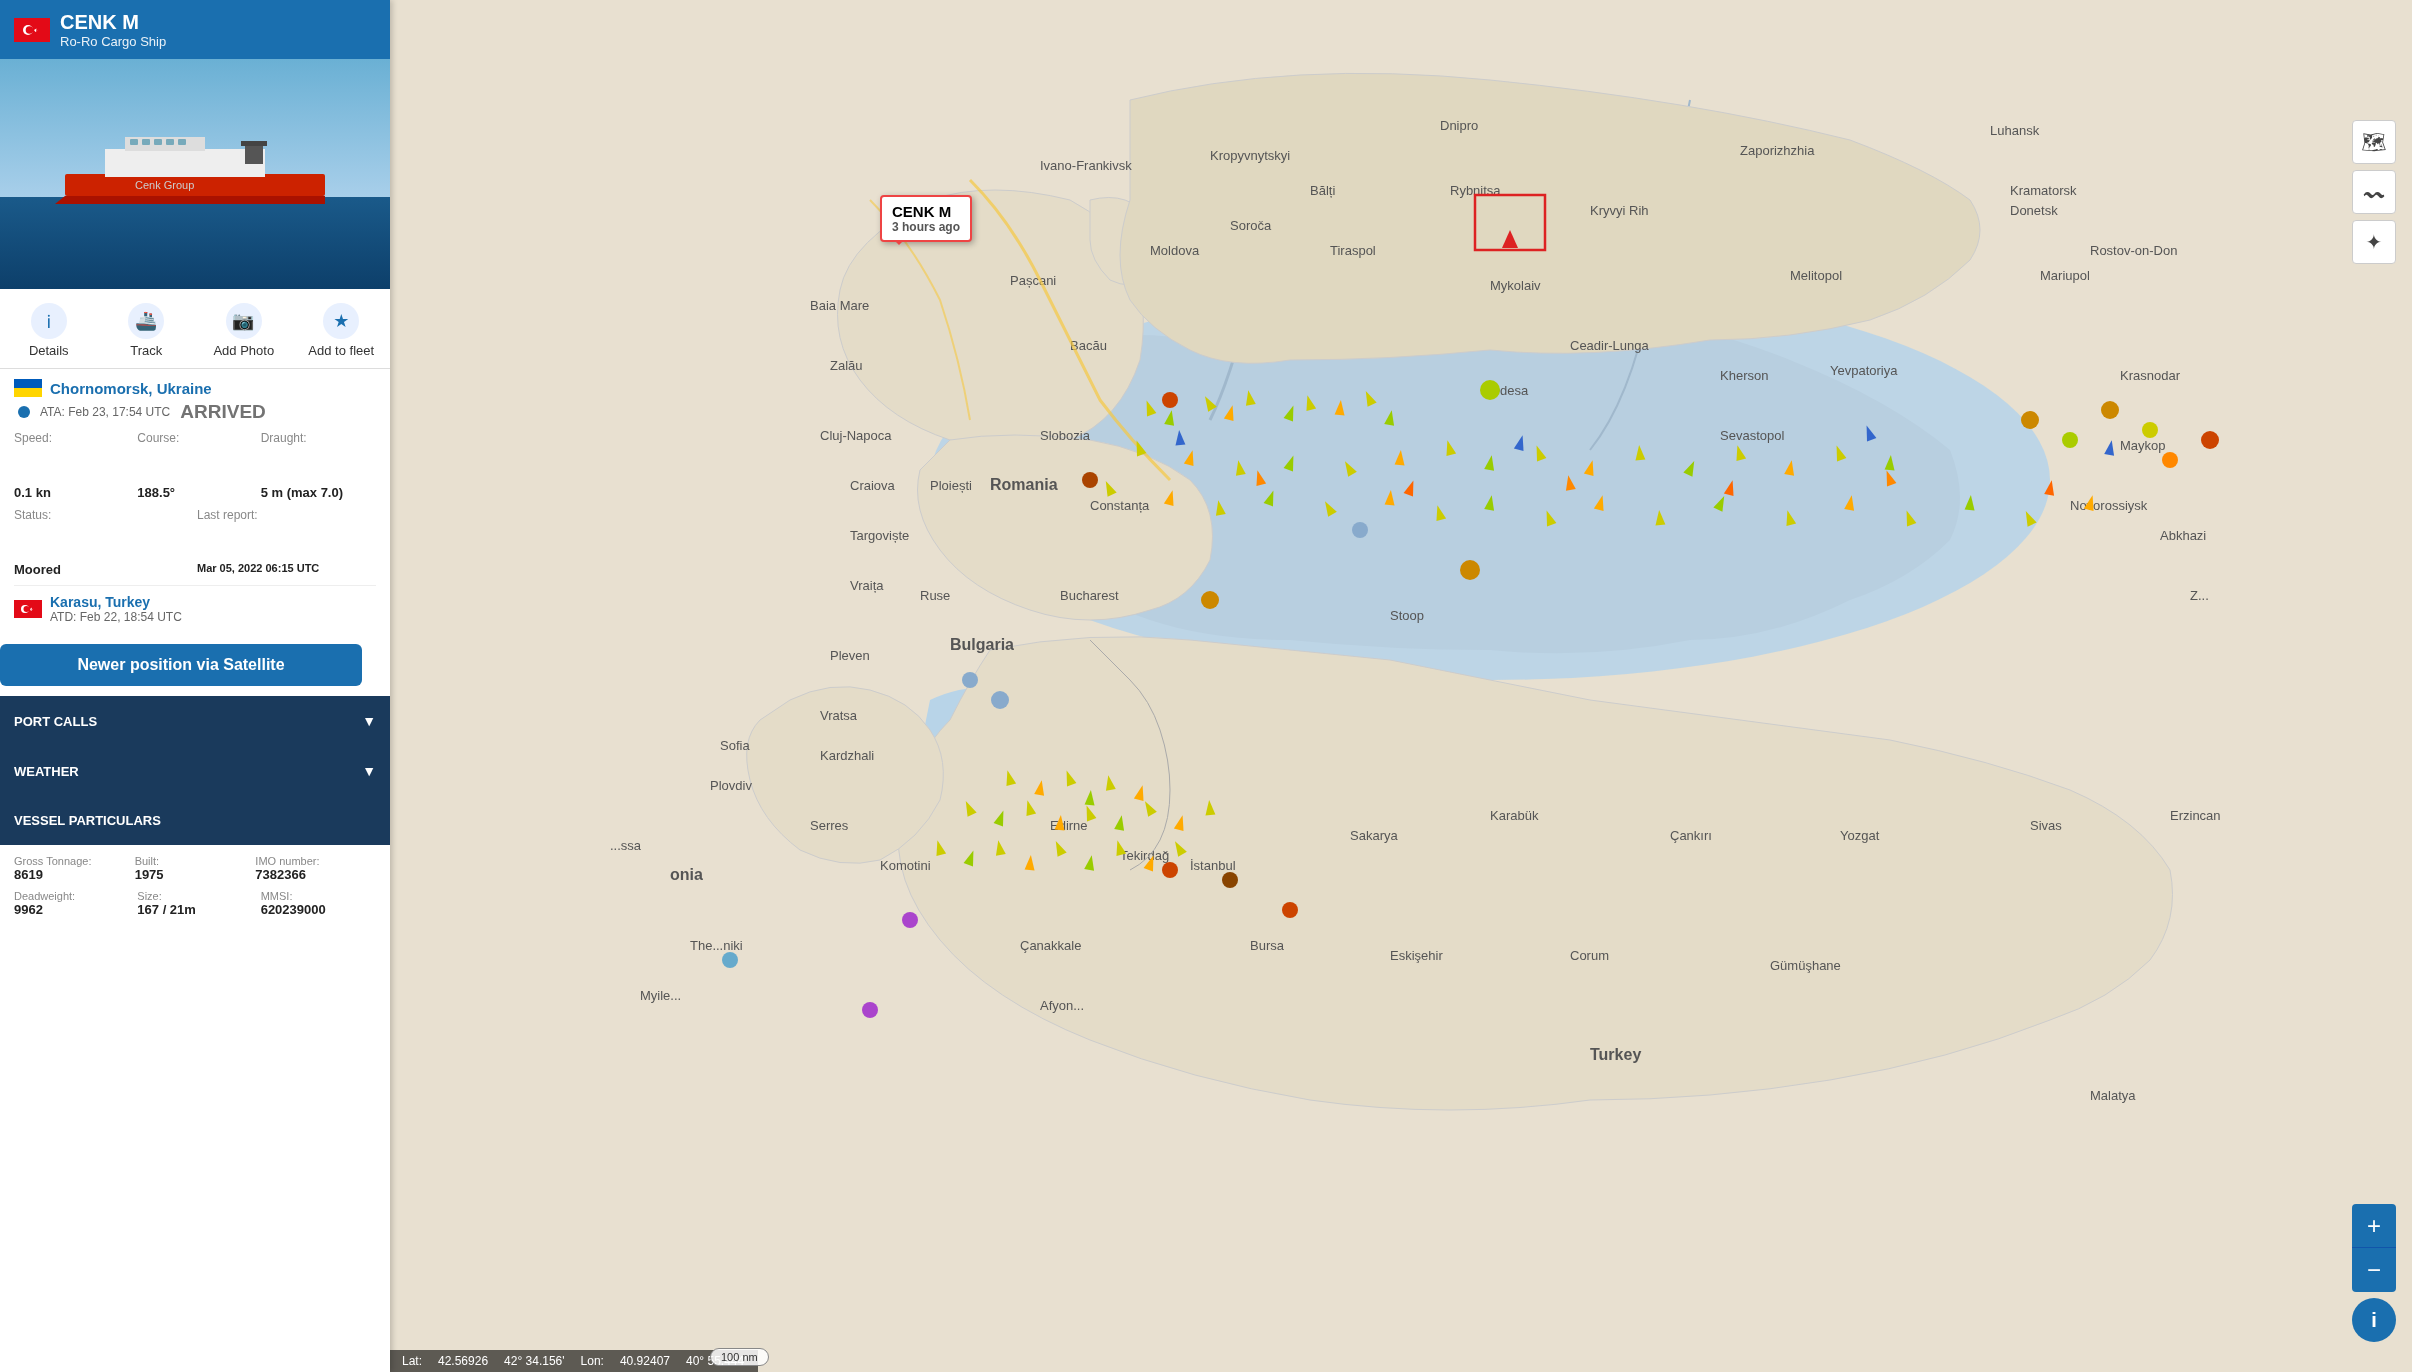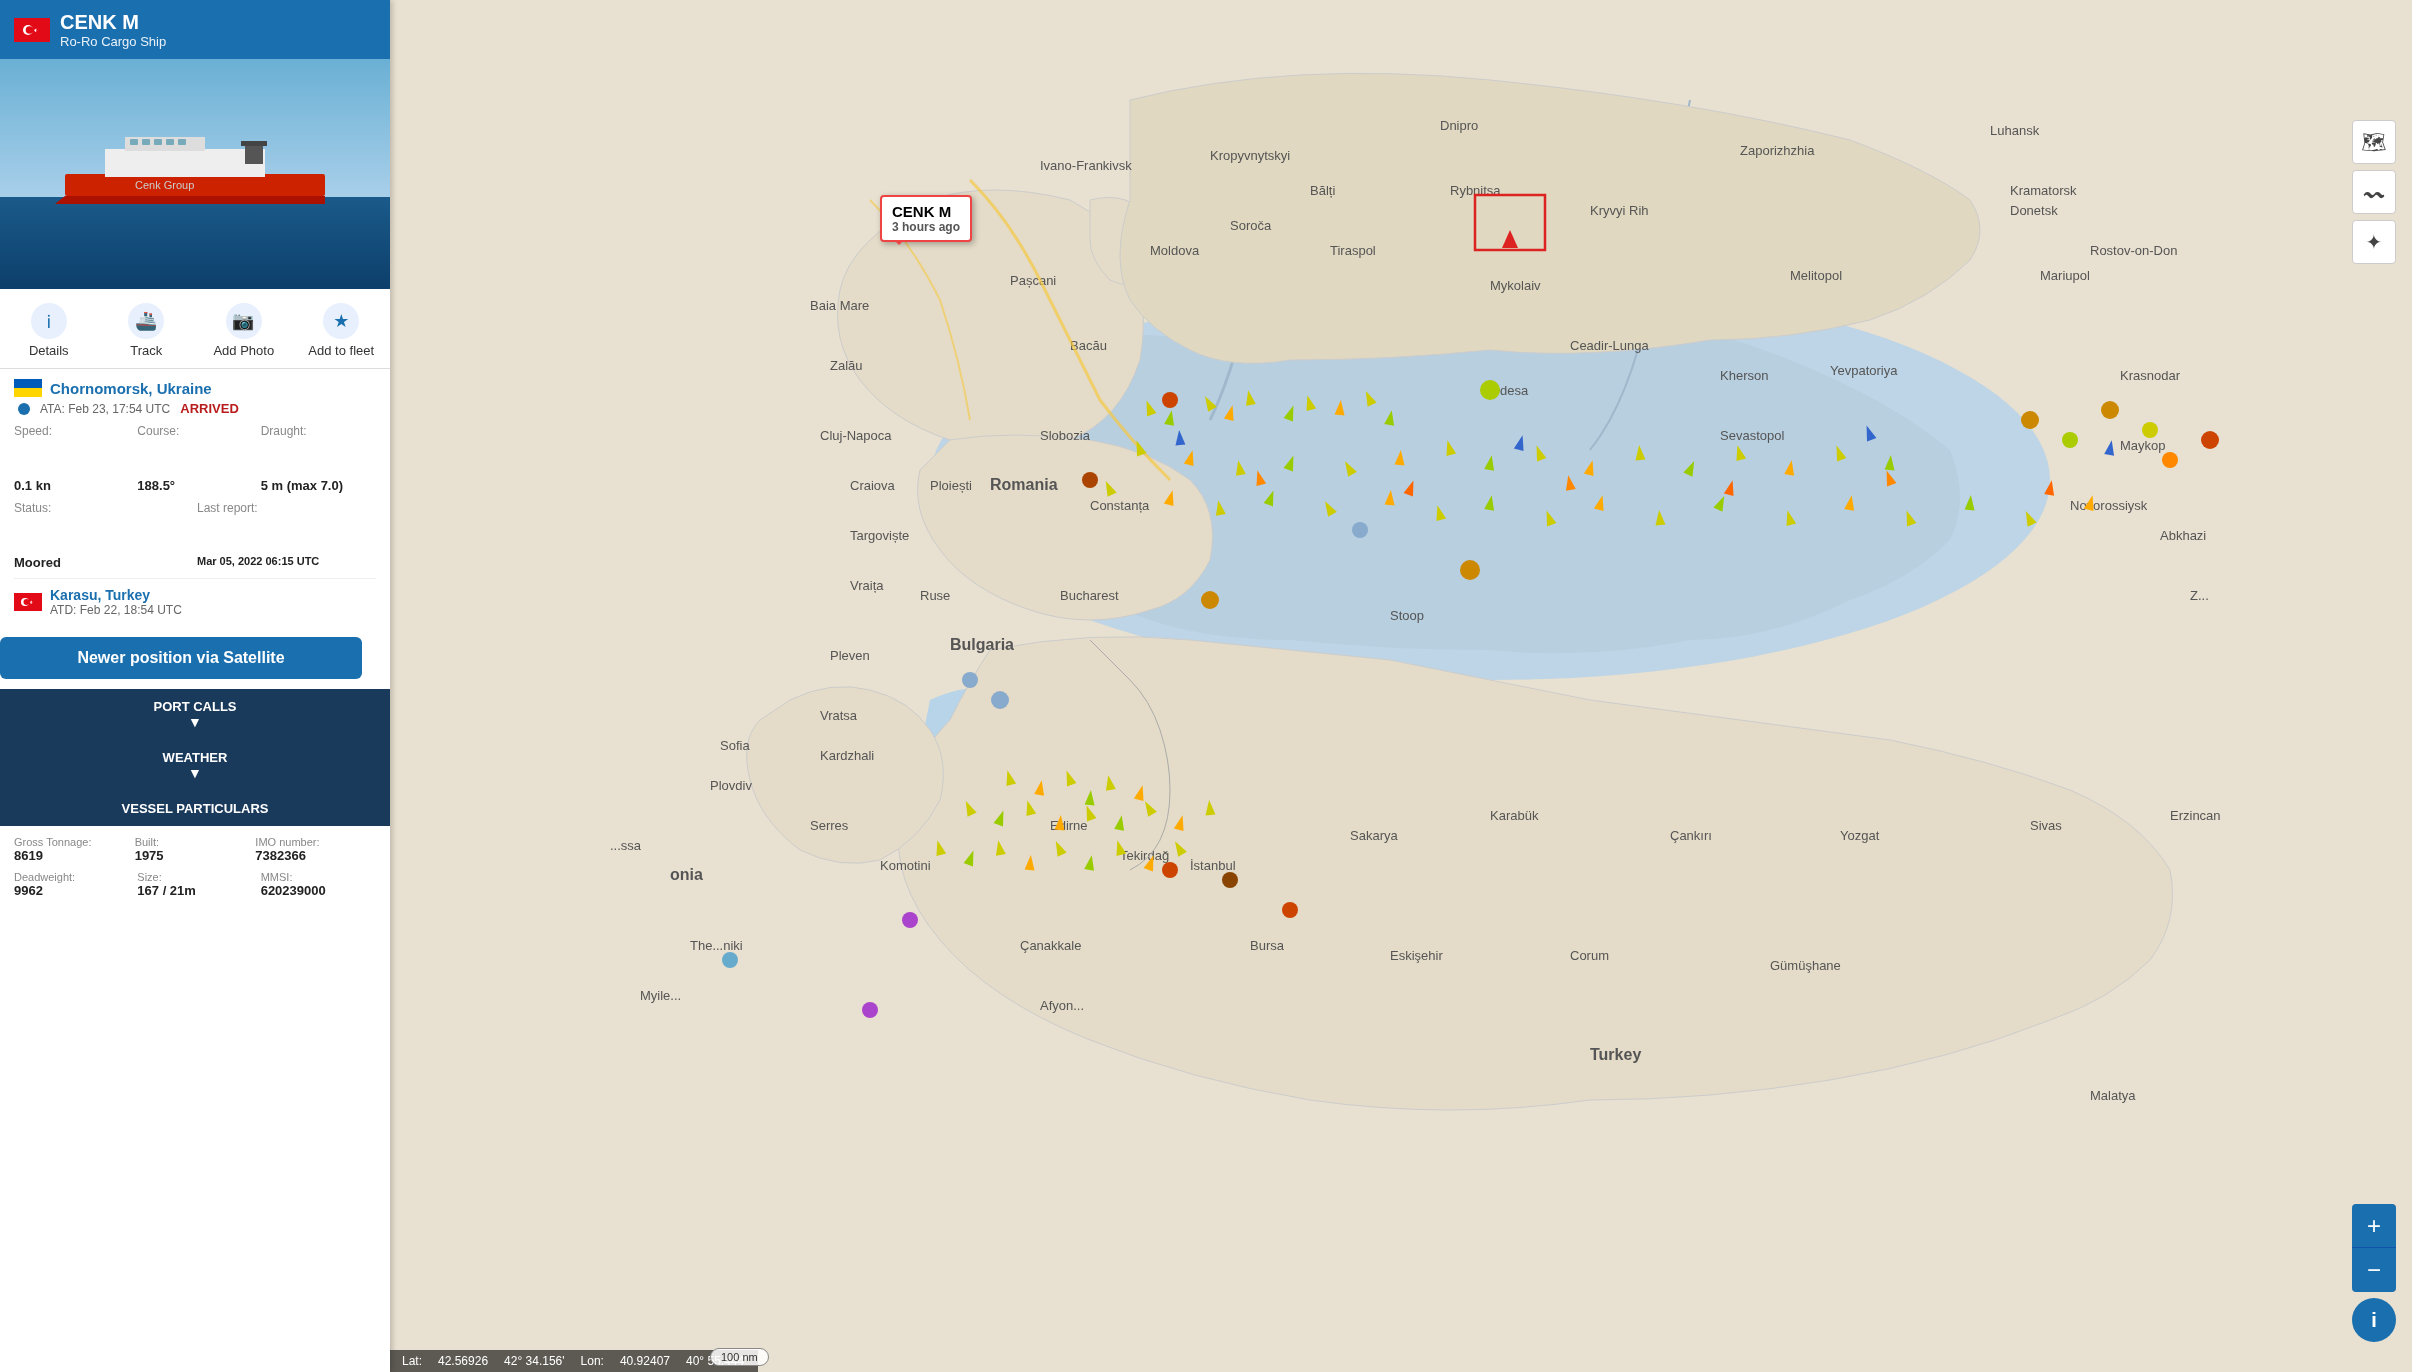"ARRIVED" .status-arrived { color: #b91c1c -> #737373; font-size: 13px -> 19px }
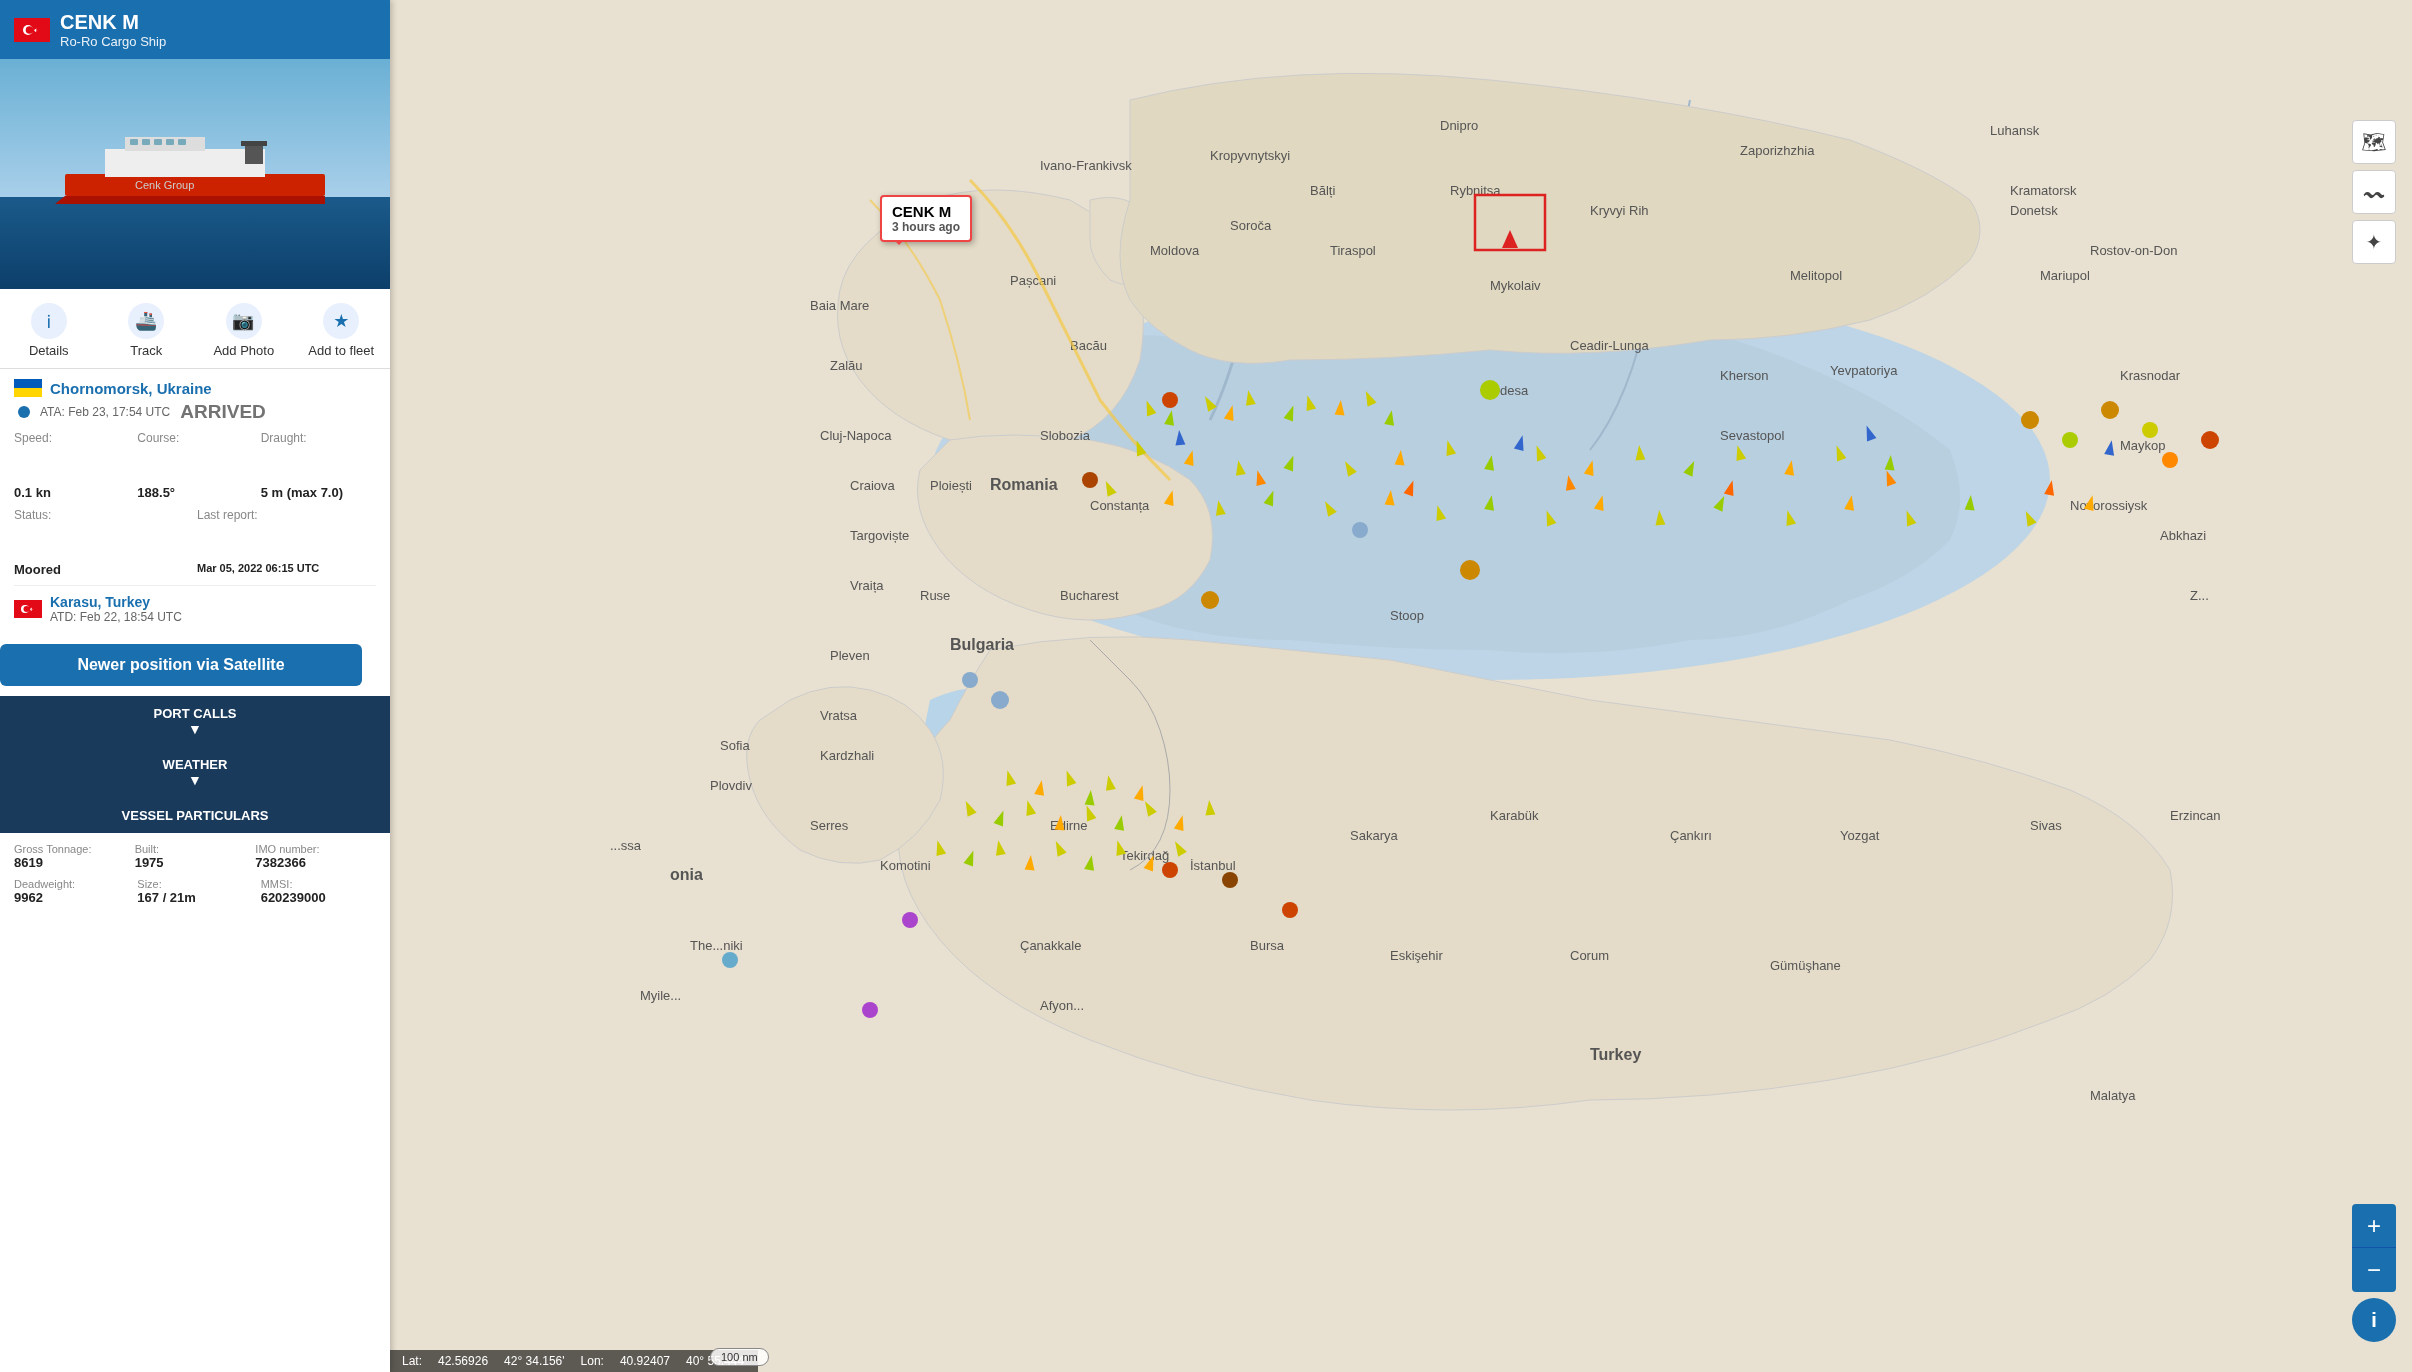"PORT CALLS" .section-header { flex-direction: column -> none; padding: 10px 14px -> 17px 14px }
